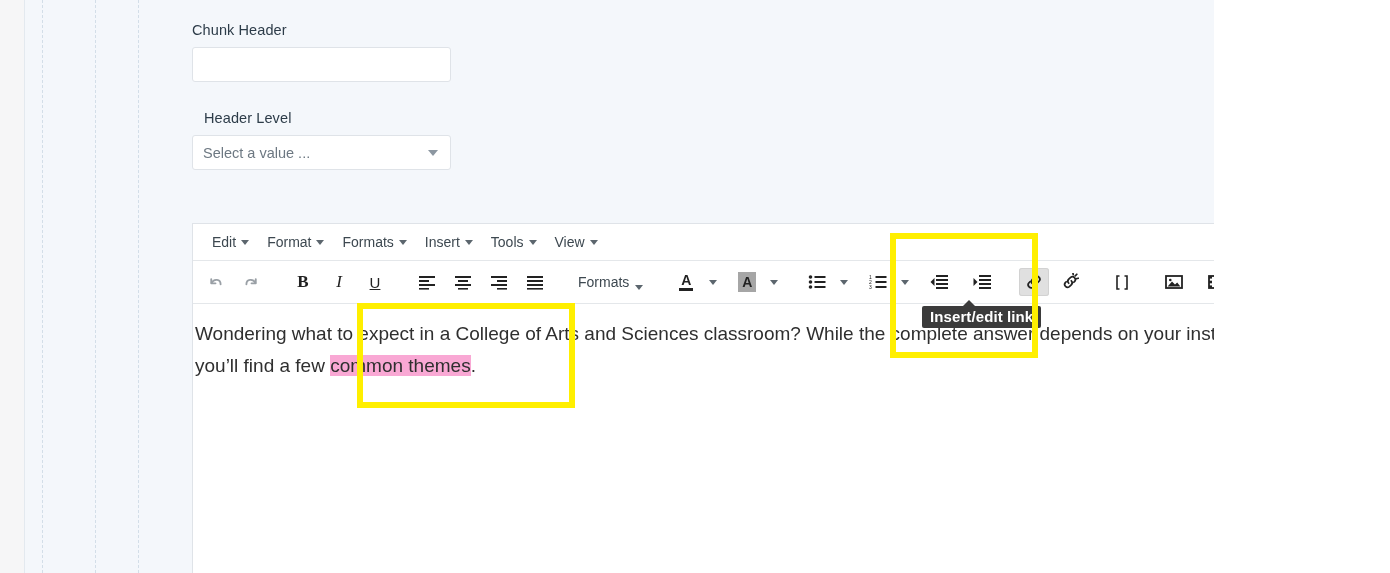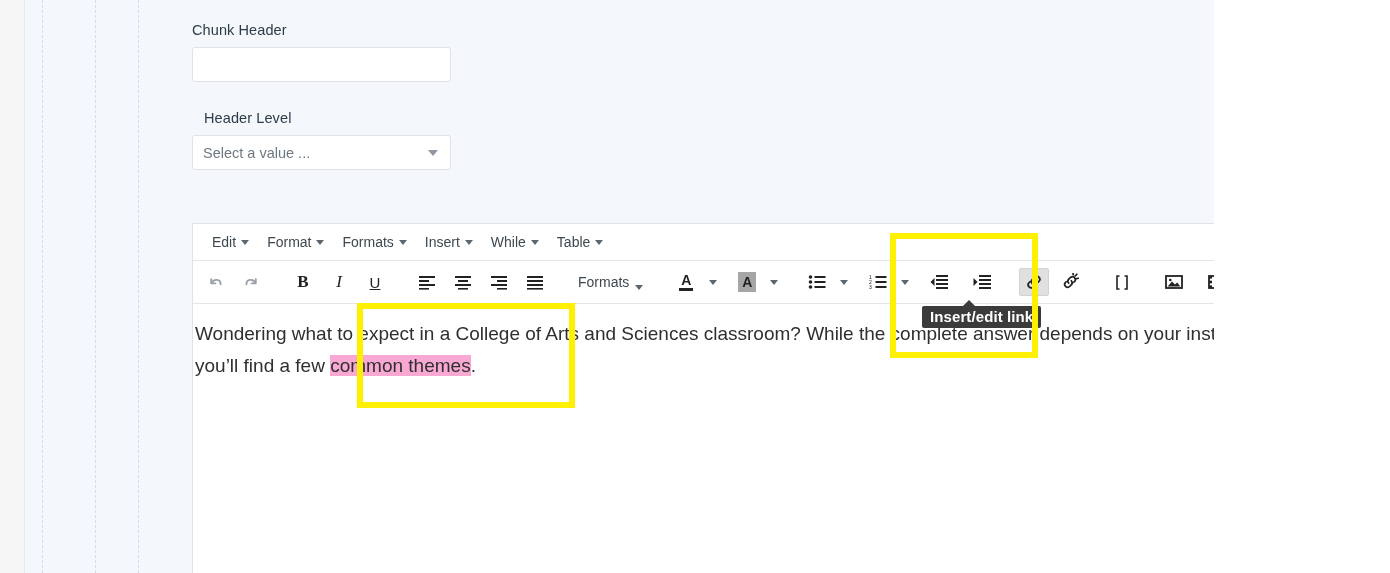"While" span { text: While -> Tools }
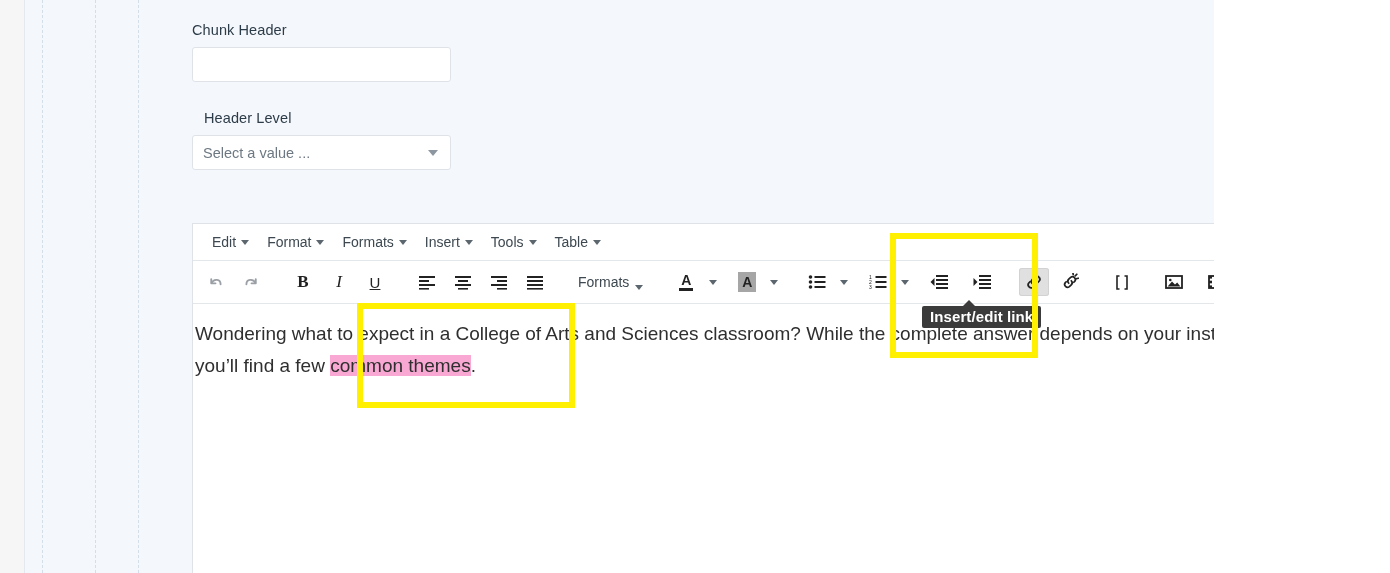"Table" span { text: Table -> View }
